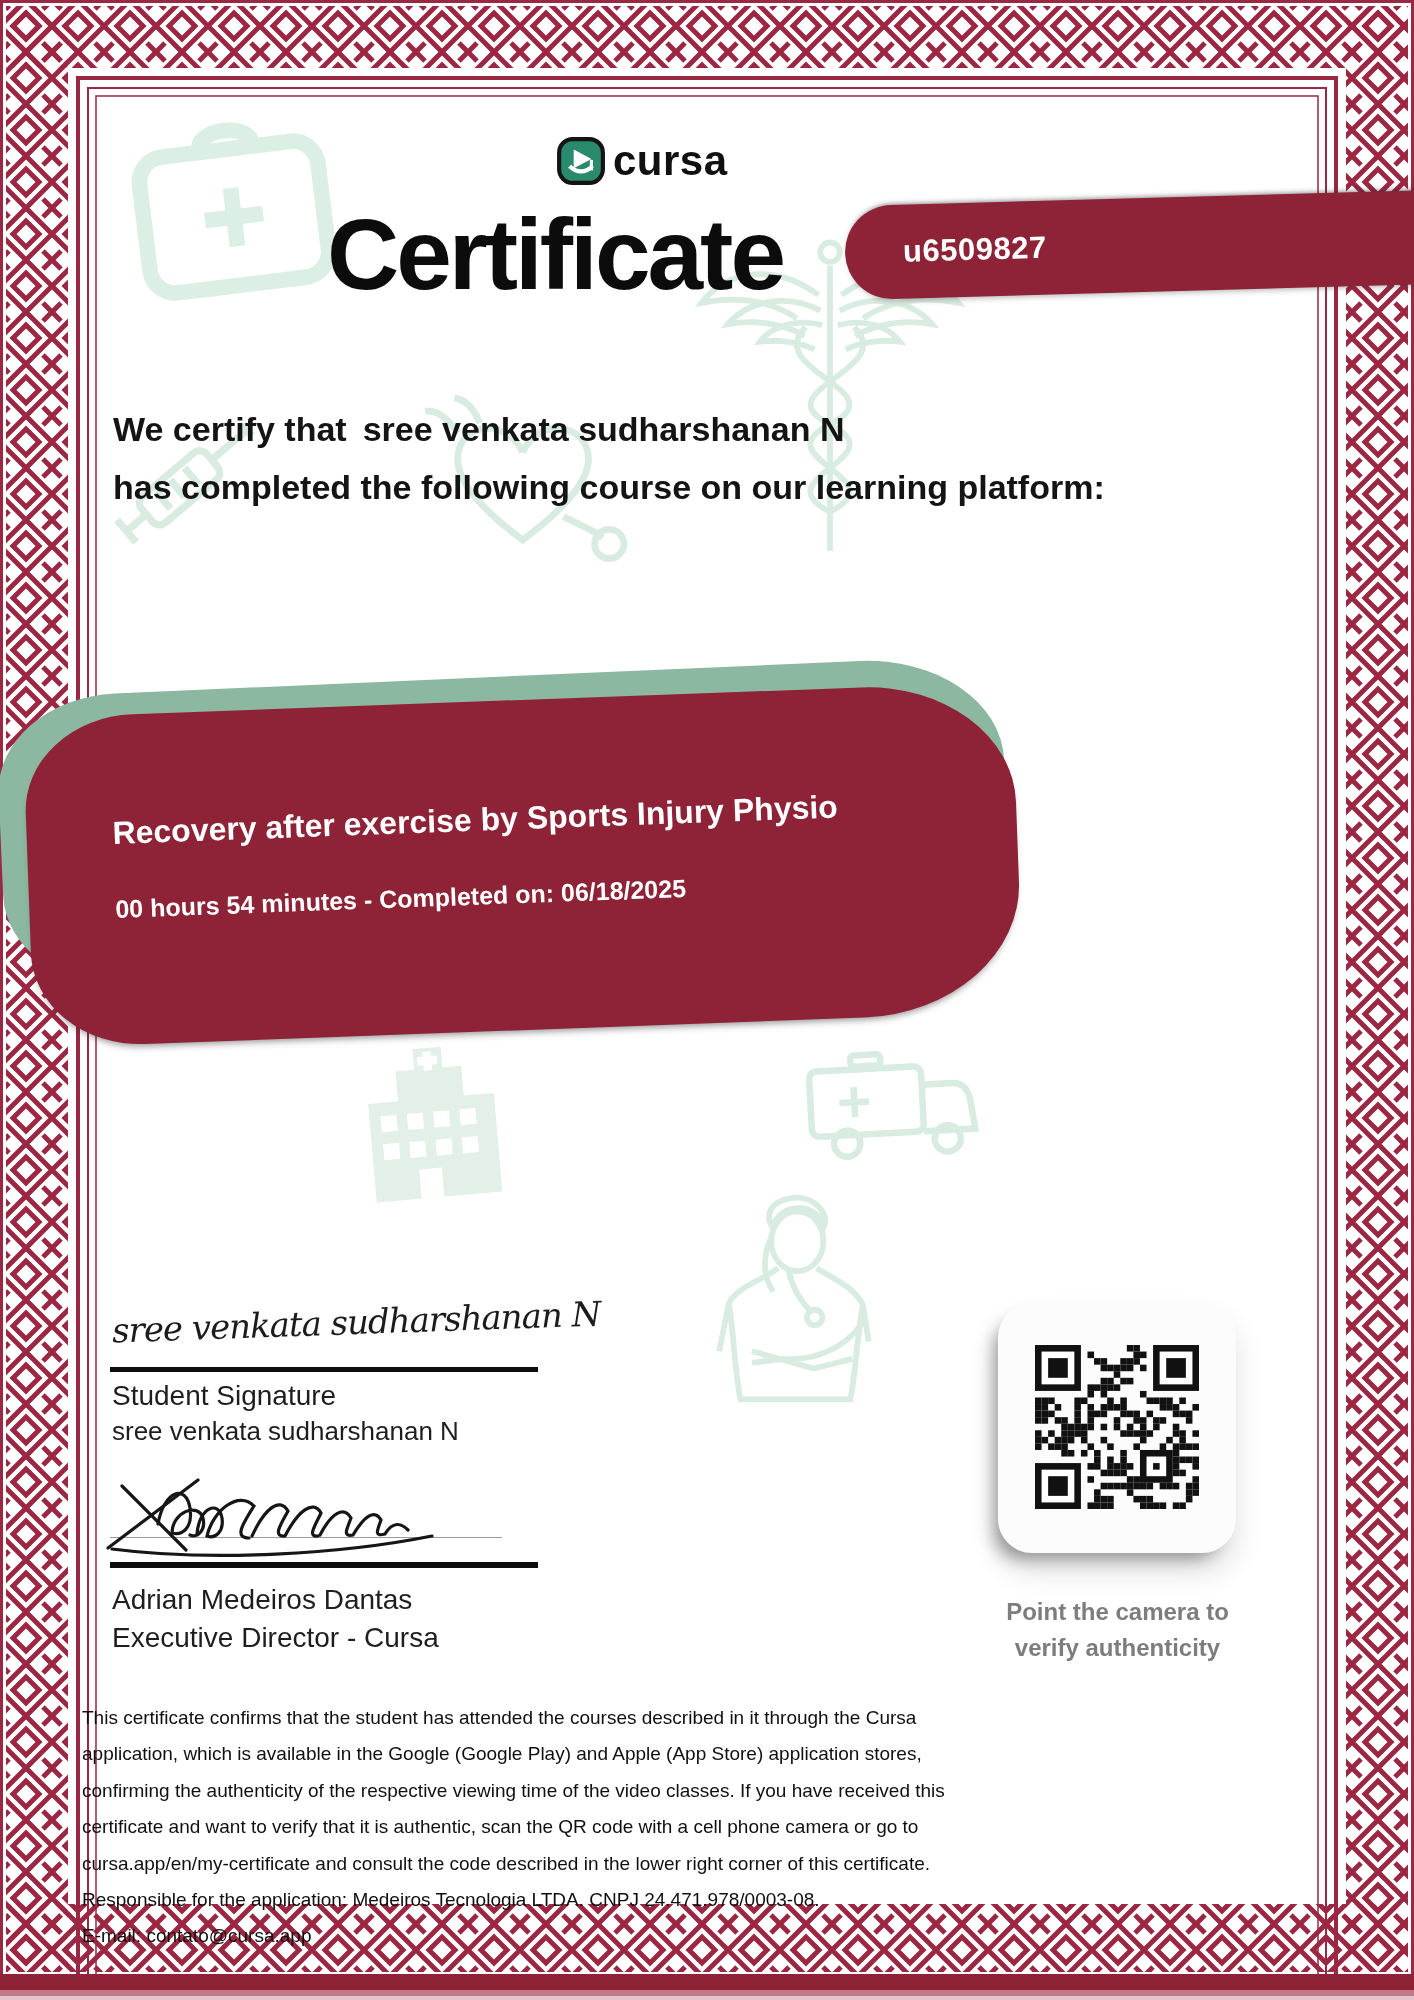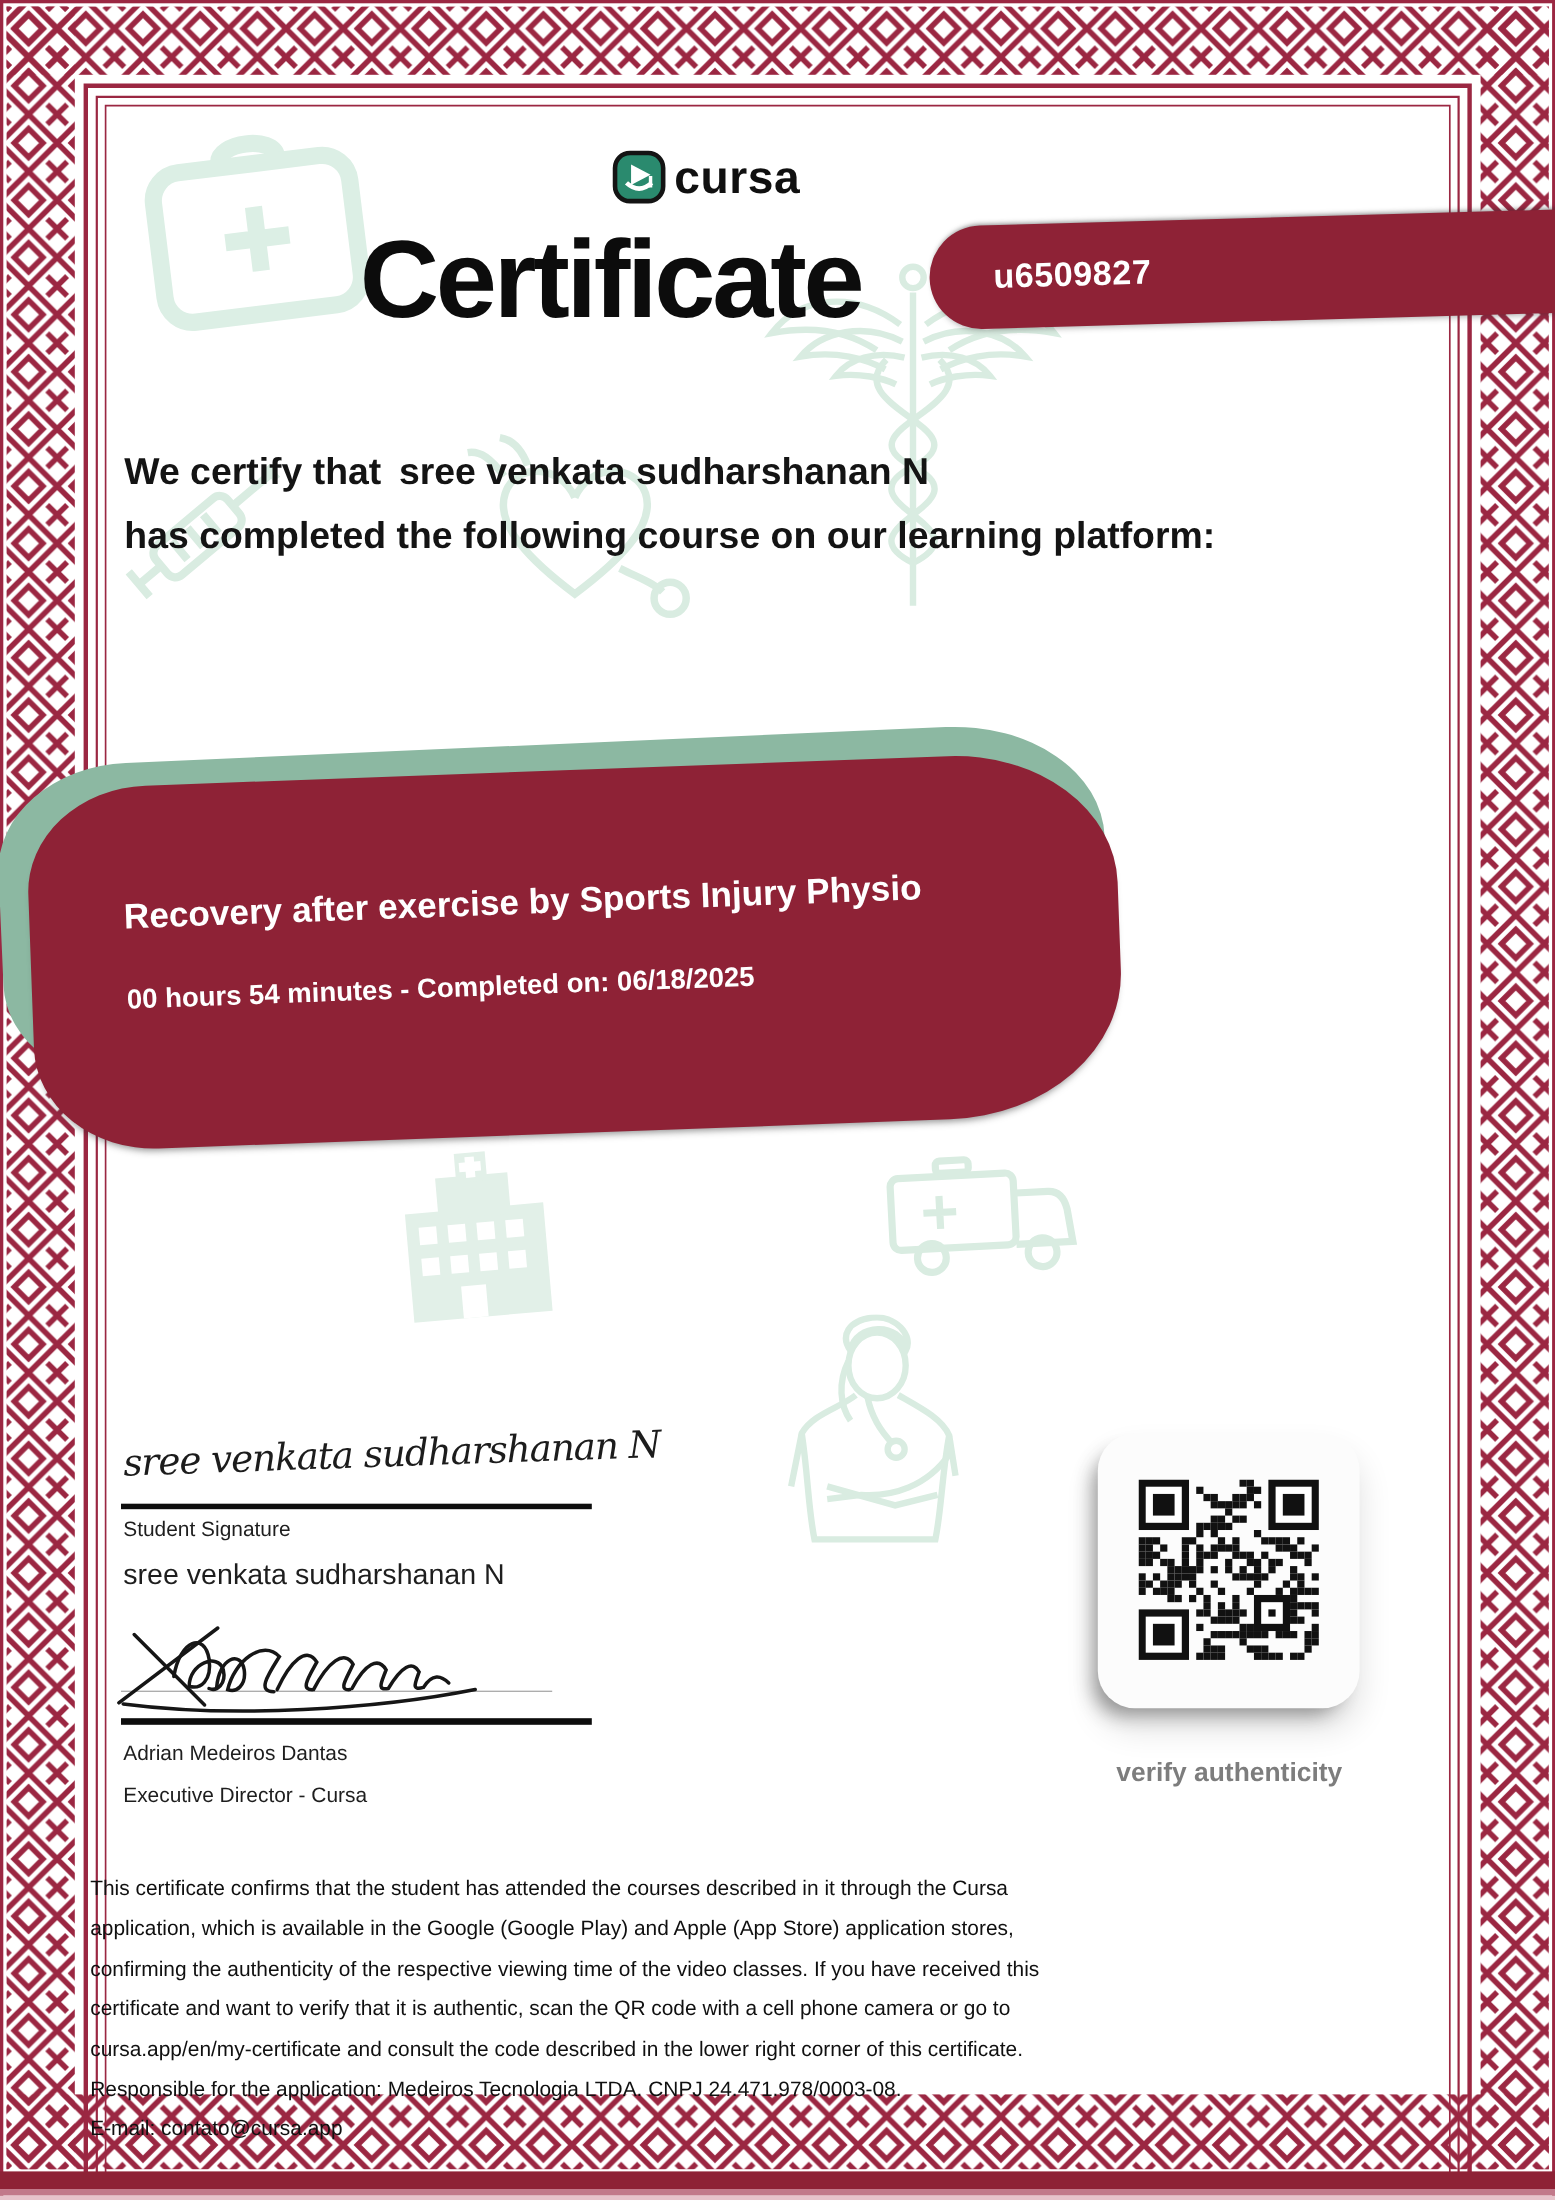"Student Signature" .sig-text { font-size: 19px -> 28px }
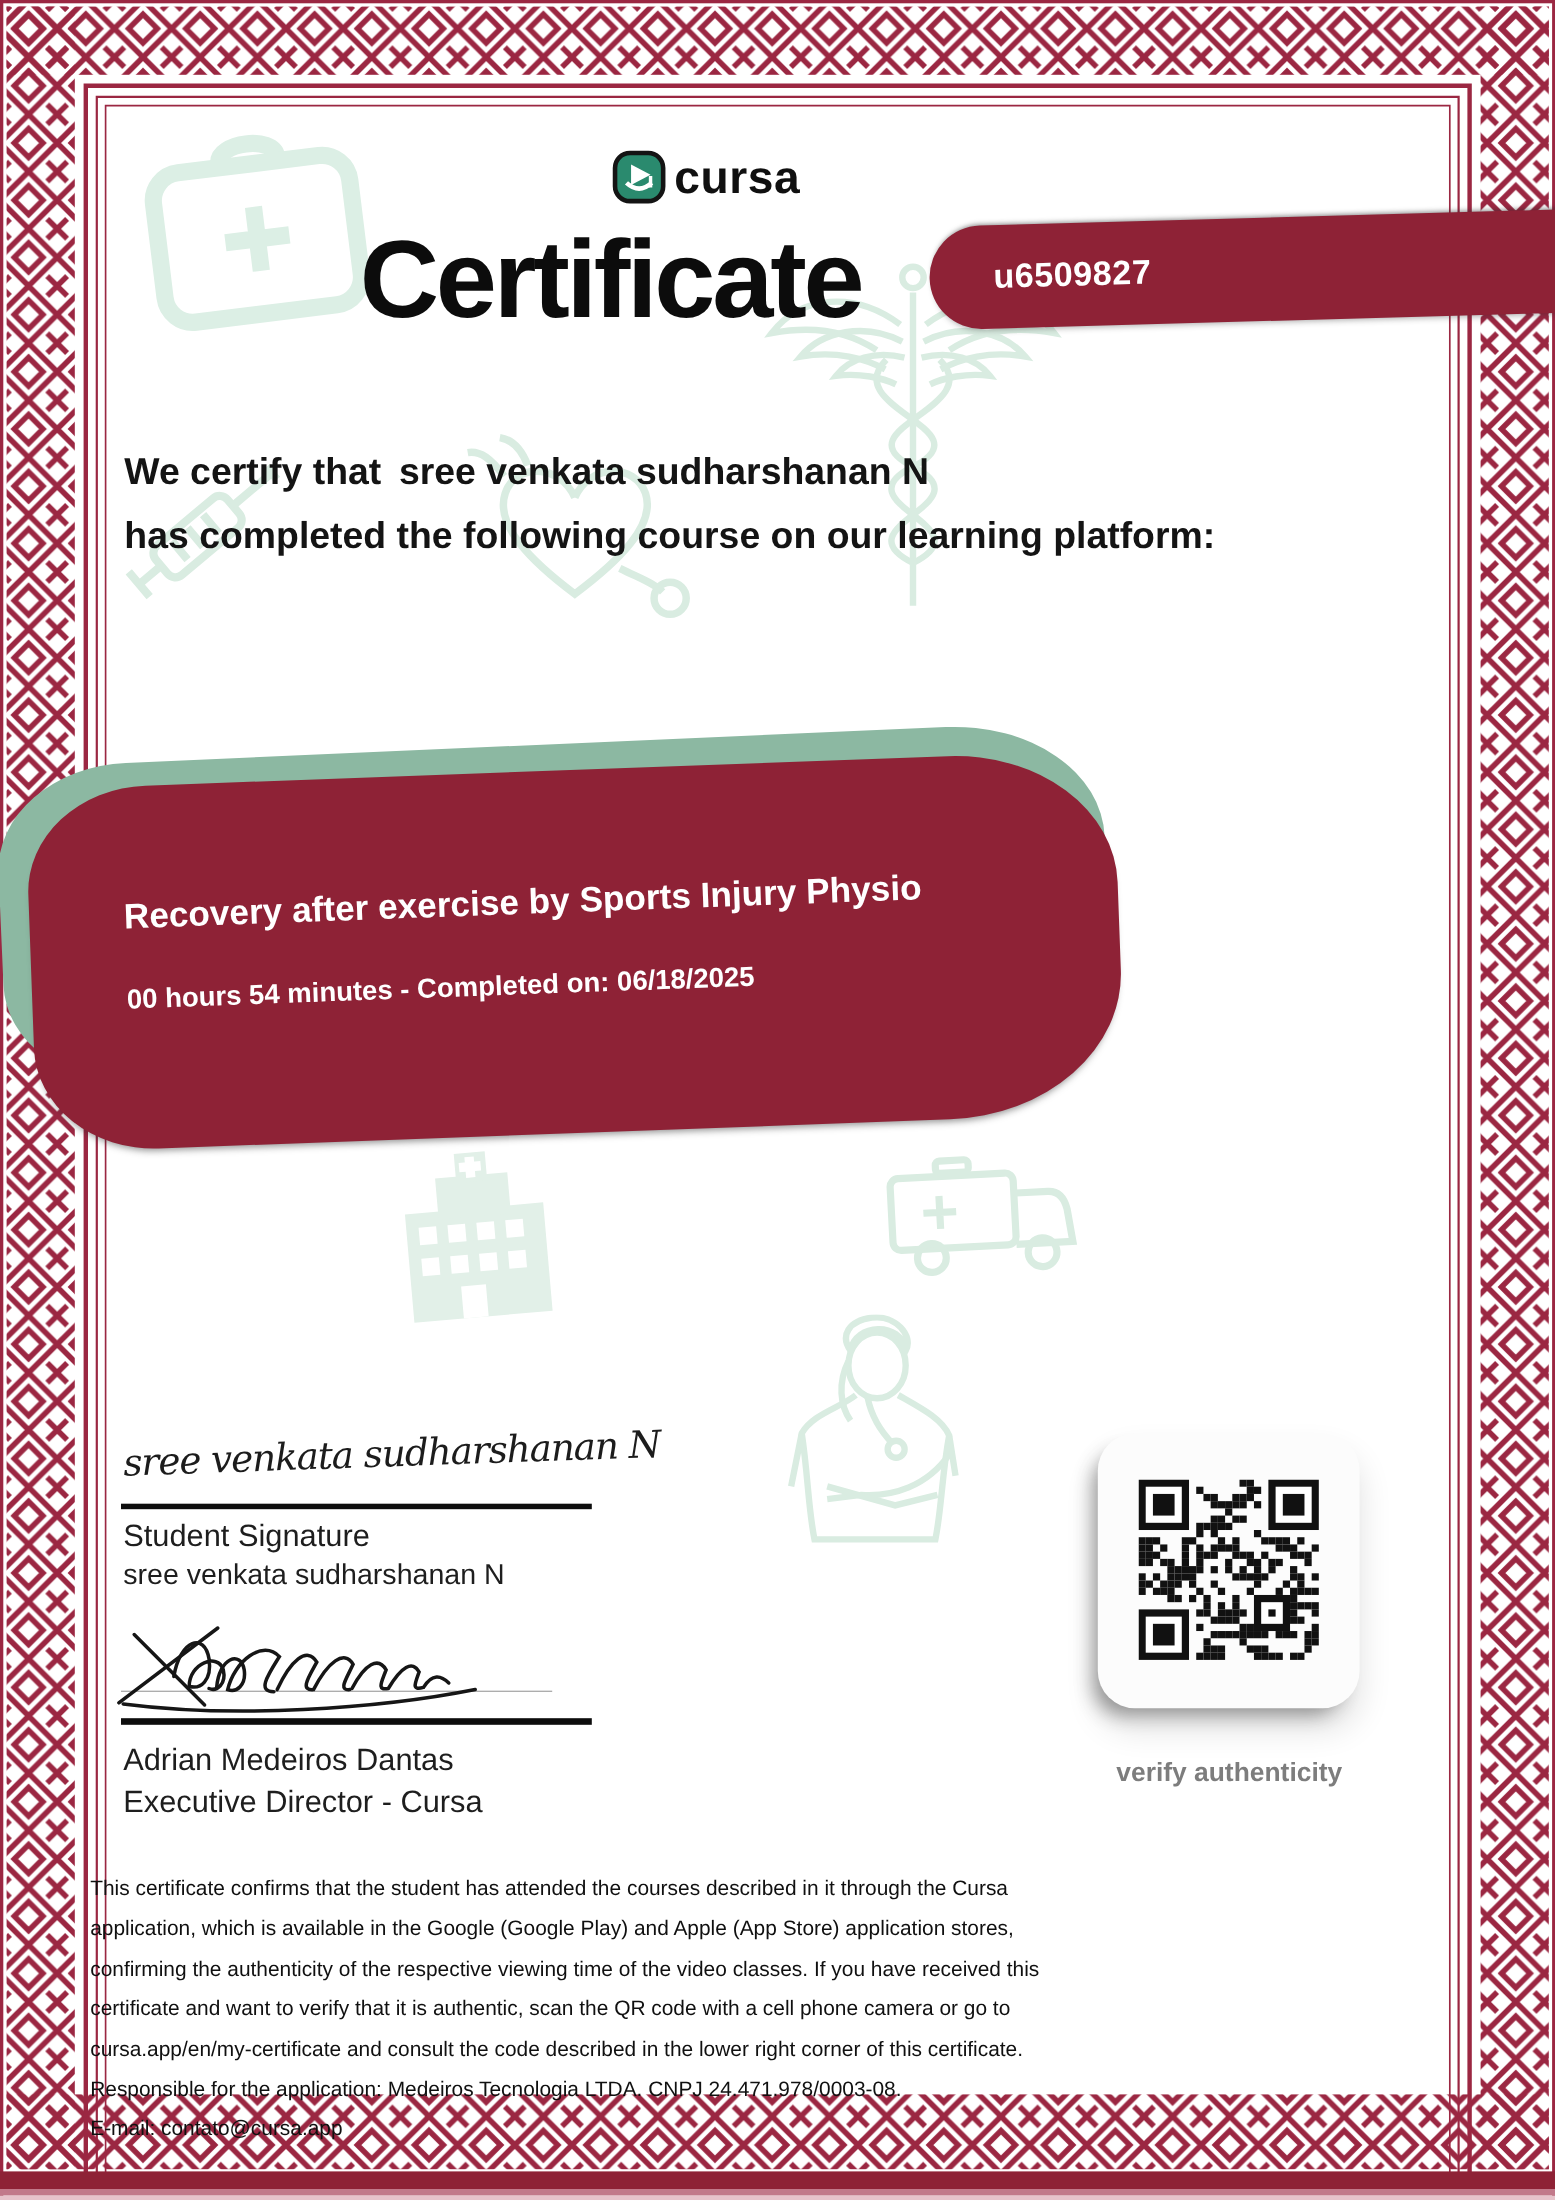"Point the camera to" div { html: none -> <div>Point the camera to</div> }
